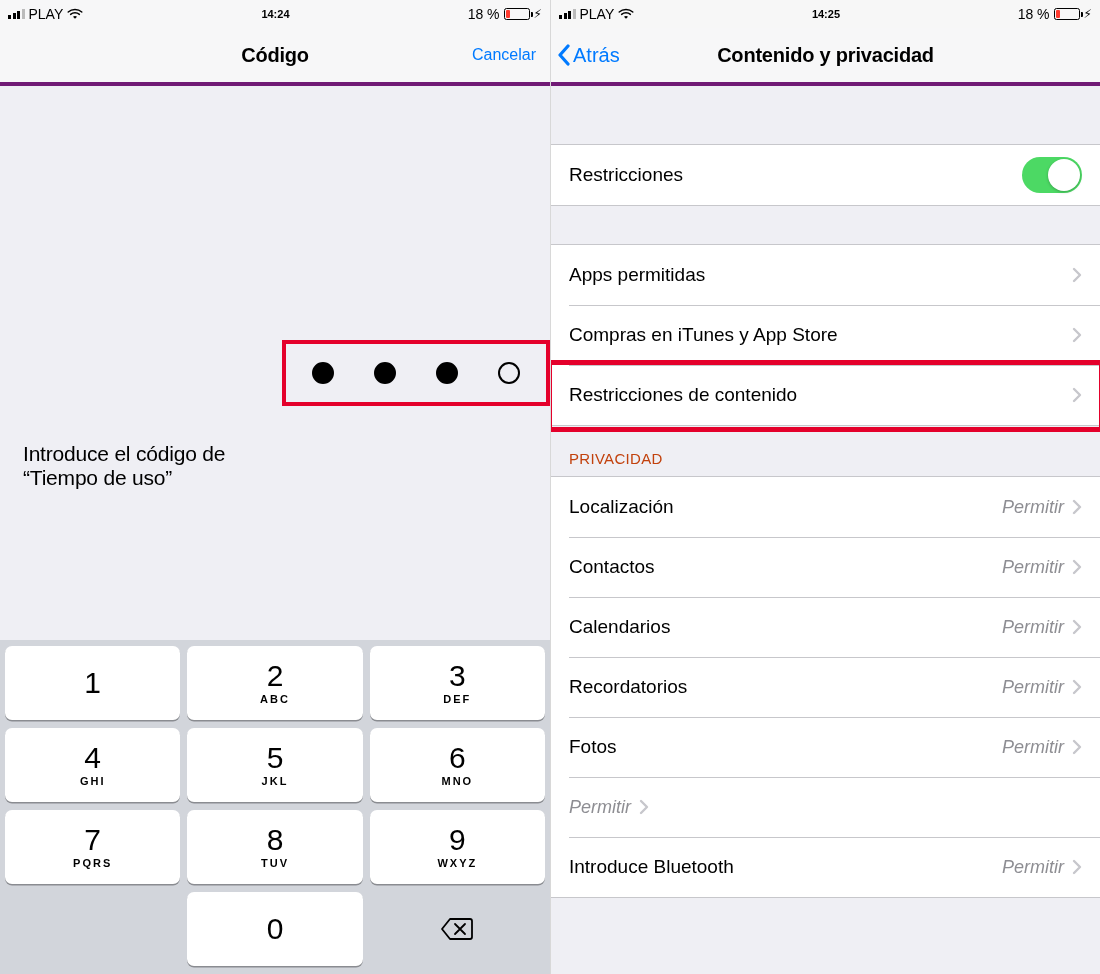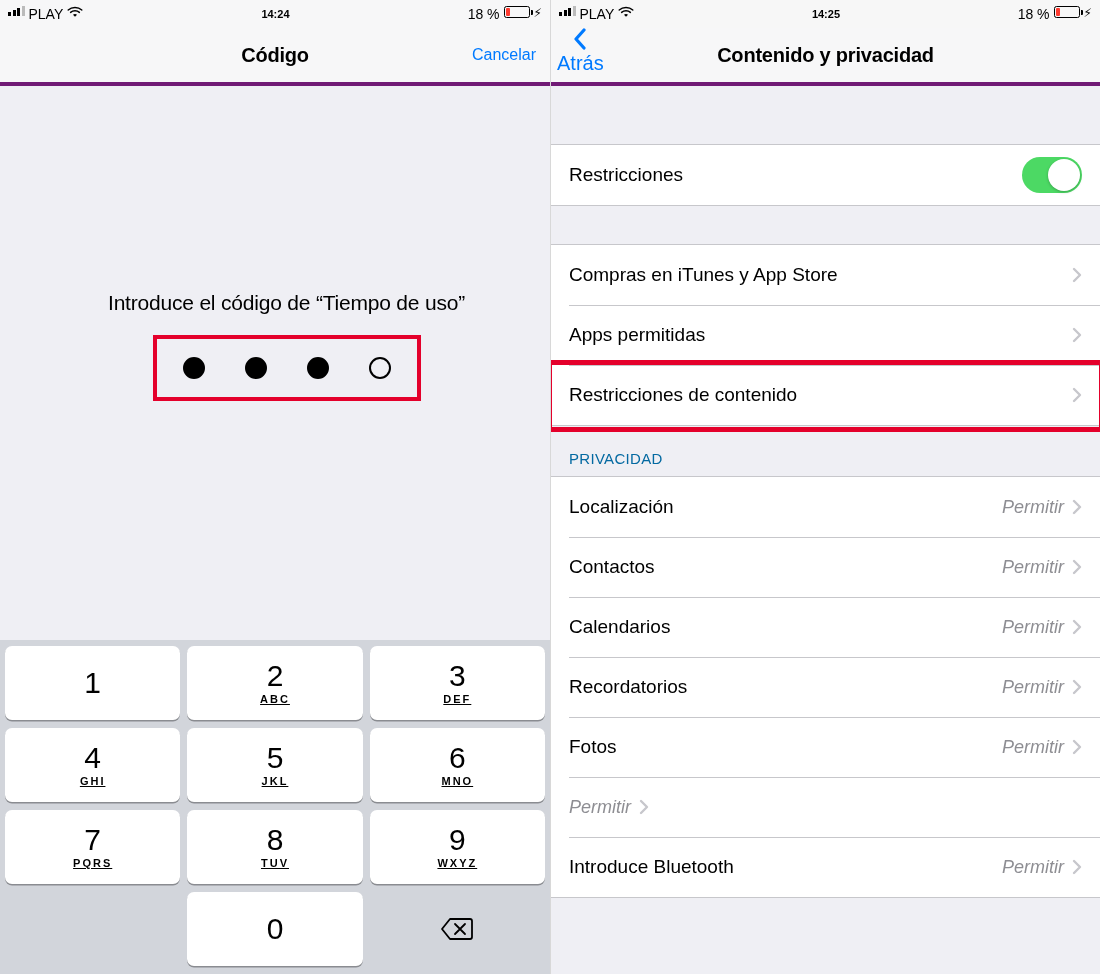"PLAY" .sb-left, .sb-right { align-items: flex-start -> center }
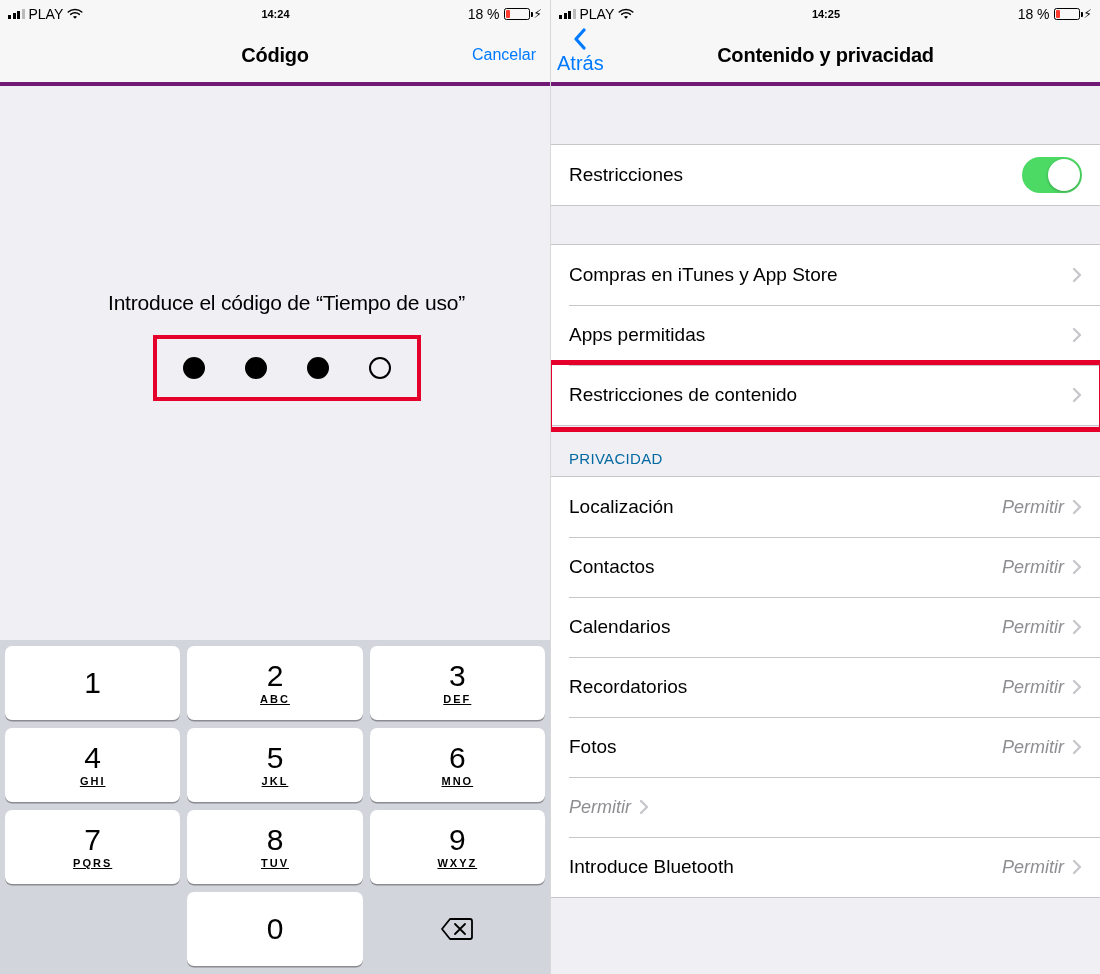"Atrás" .nav-left { flex-direction: column -> none }
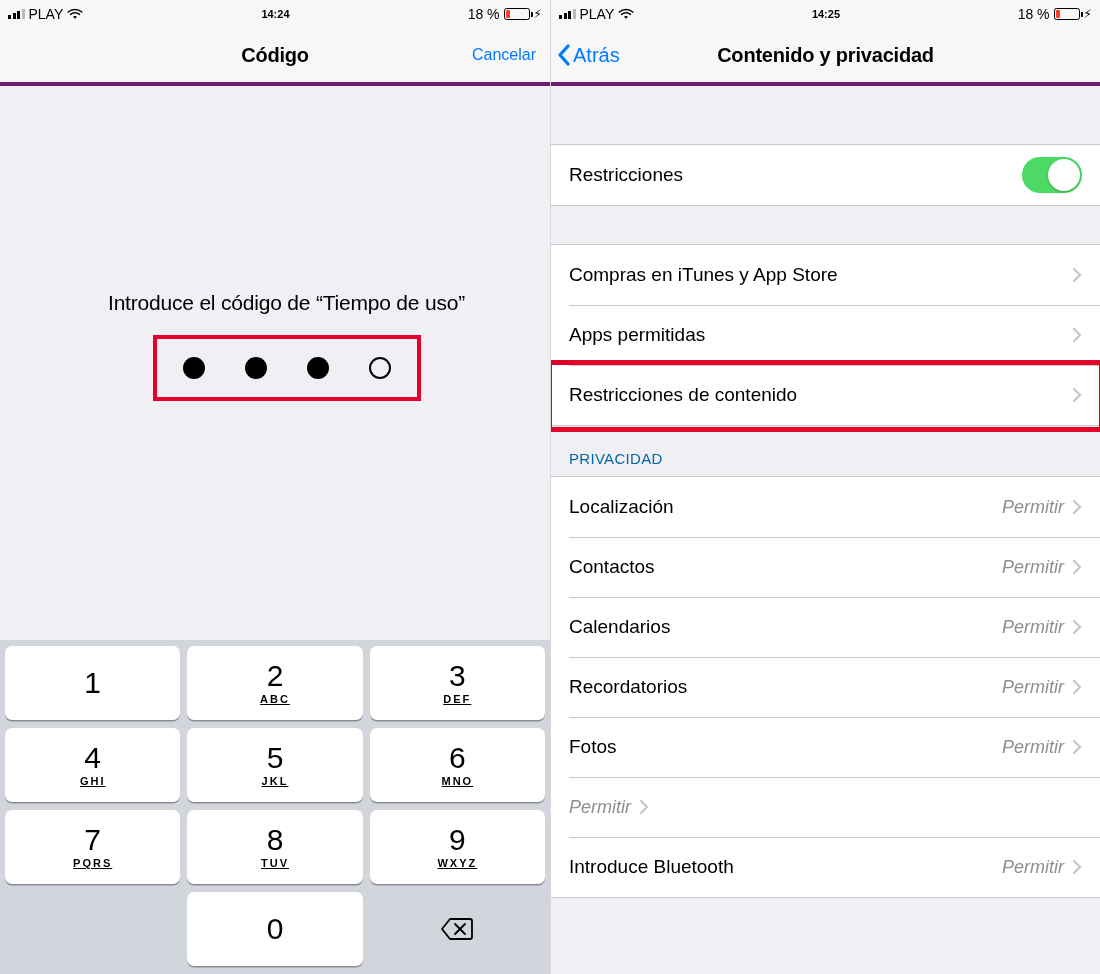"Compras en iTunes y App" div.row { order: before "Apps permitidas" -> after "Apps permitidas" }
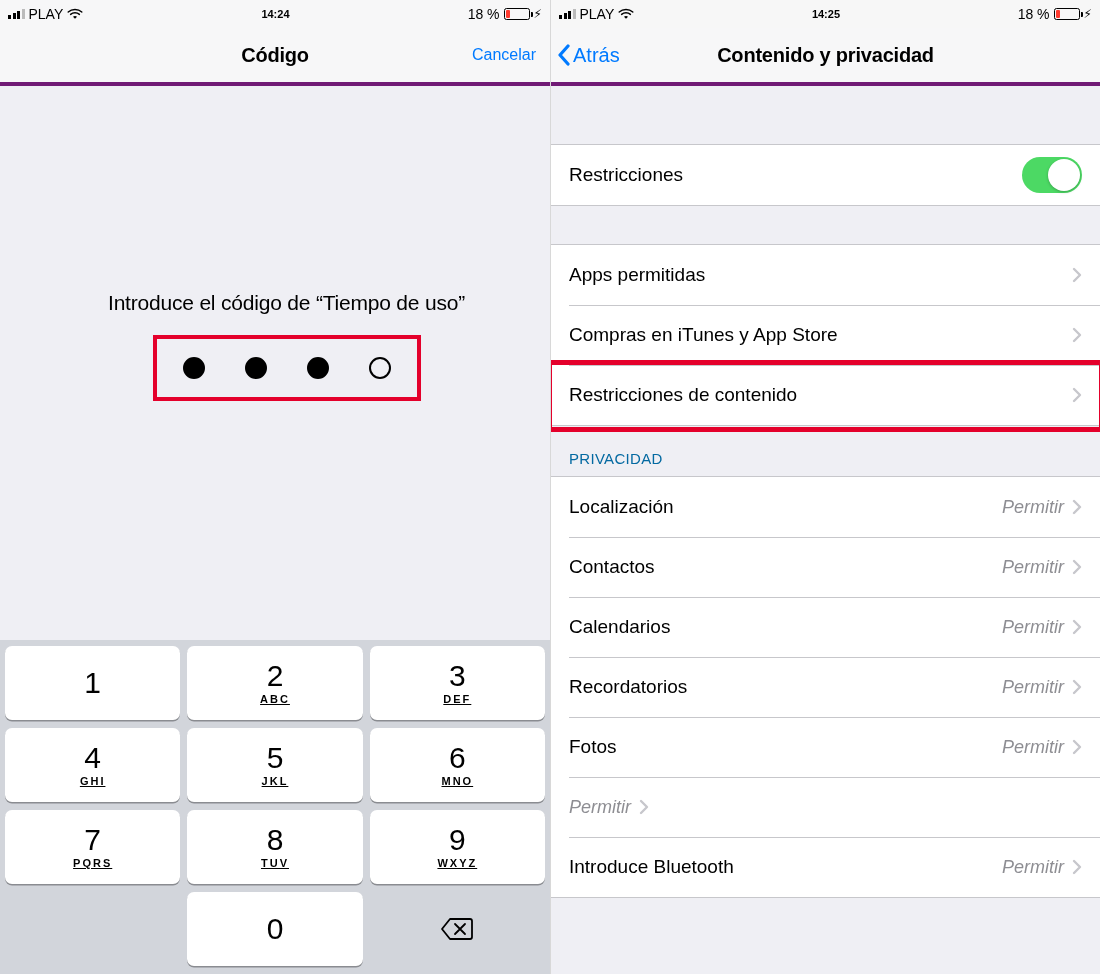"Introduce el código de “Tiempo" .code-area { flex-direction: column -> row }
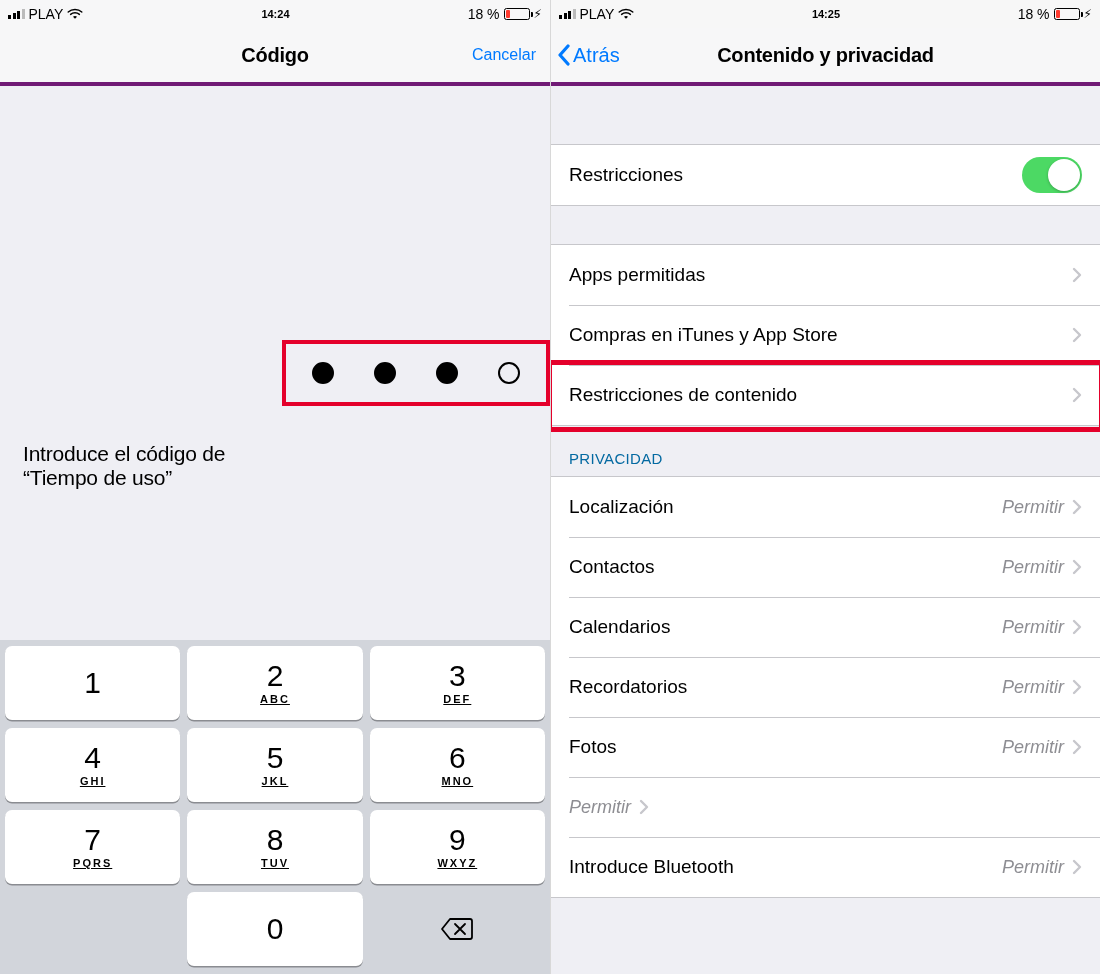"PRIVACIDAD" .sect-header { color: #0369a1 -> #c2410c }
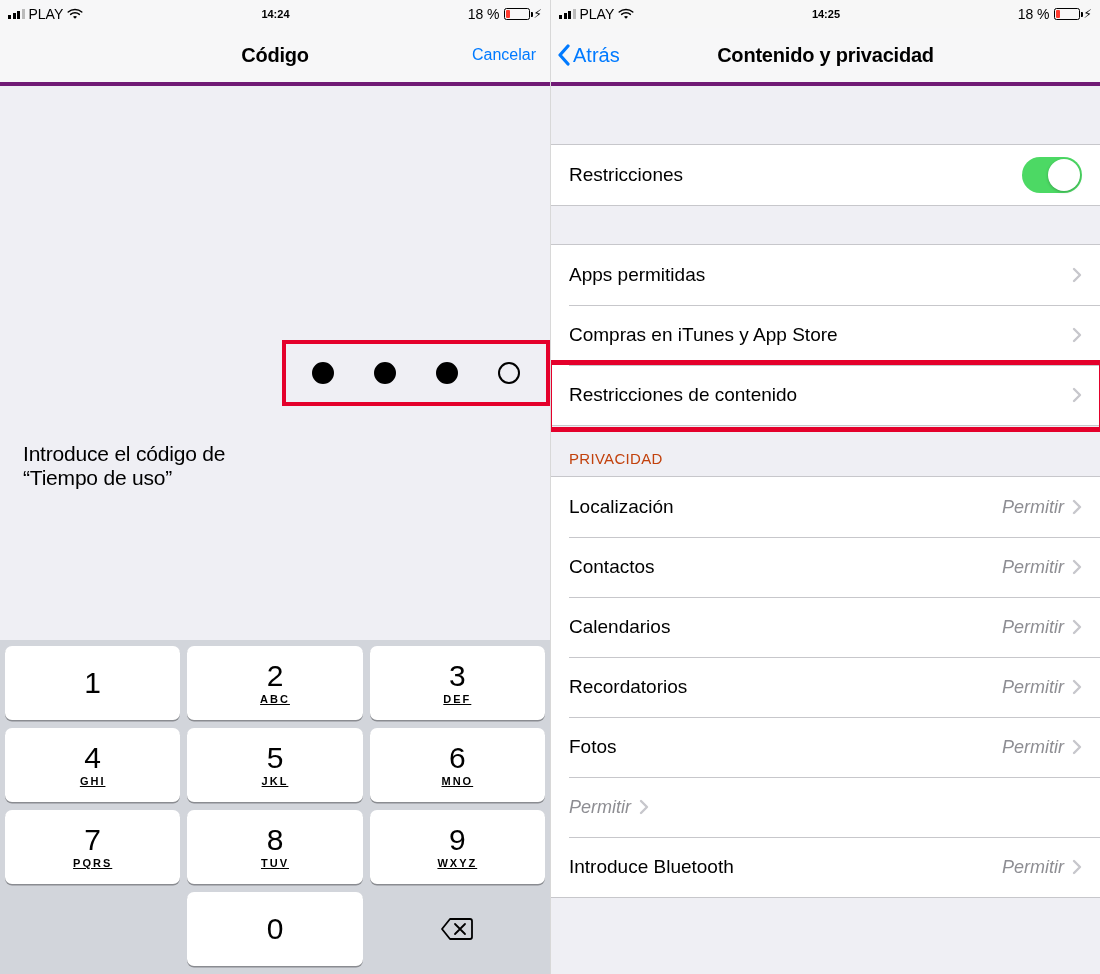"ABC" .key .sub { text-decoration: underline -> none }
